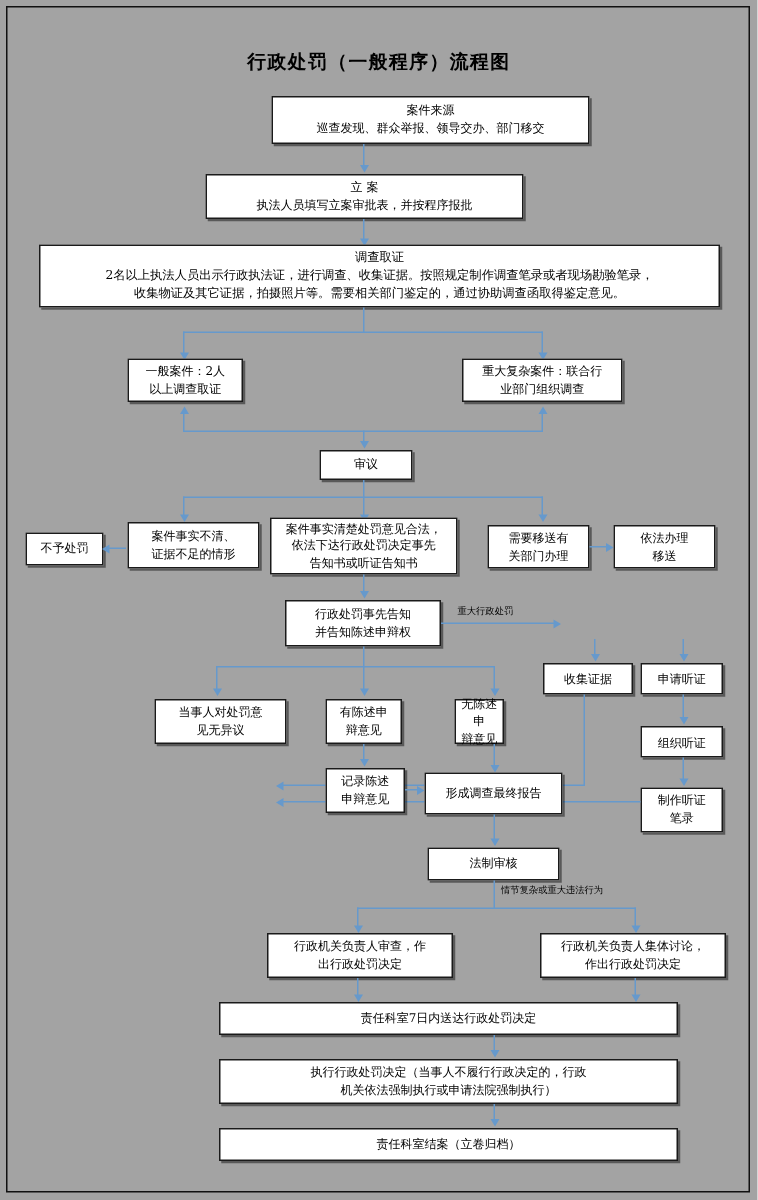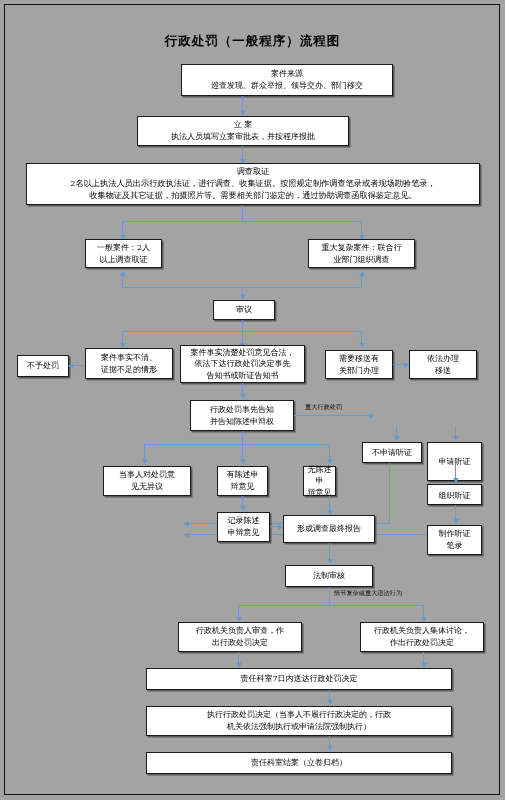"不申请听证" span.nl { text: 不申请听证 -> 收集证据 }
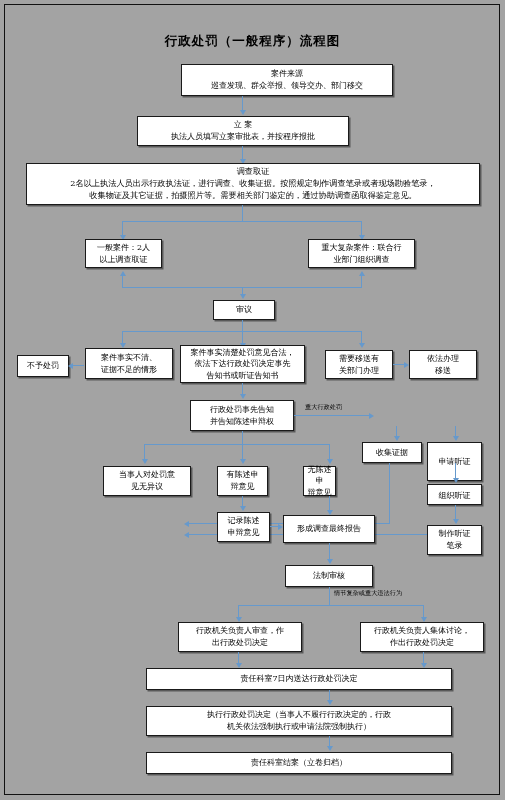"申请听证" div.node { height: 39px -> 21px }
